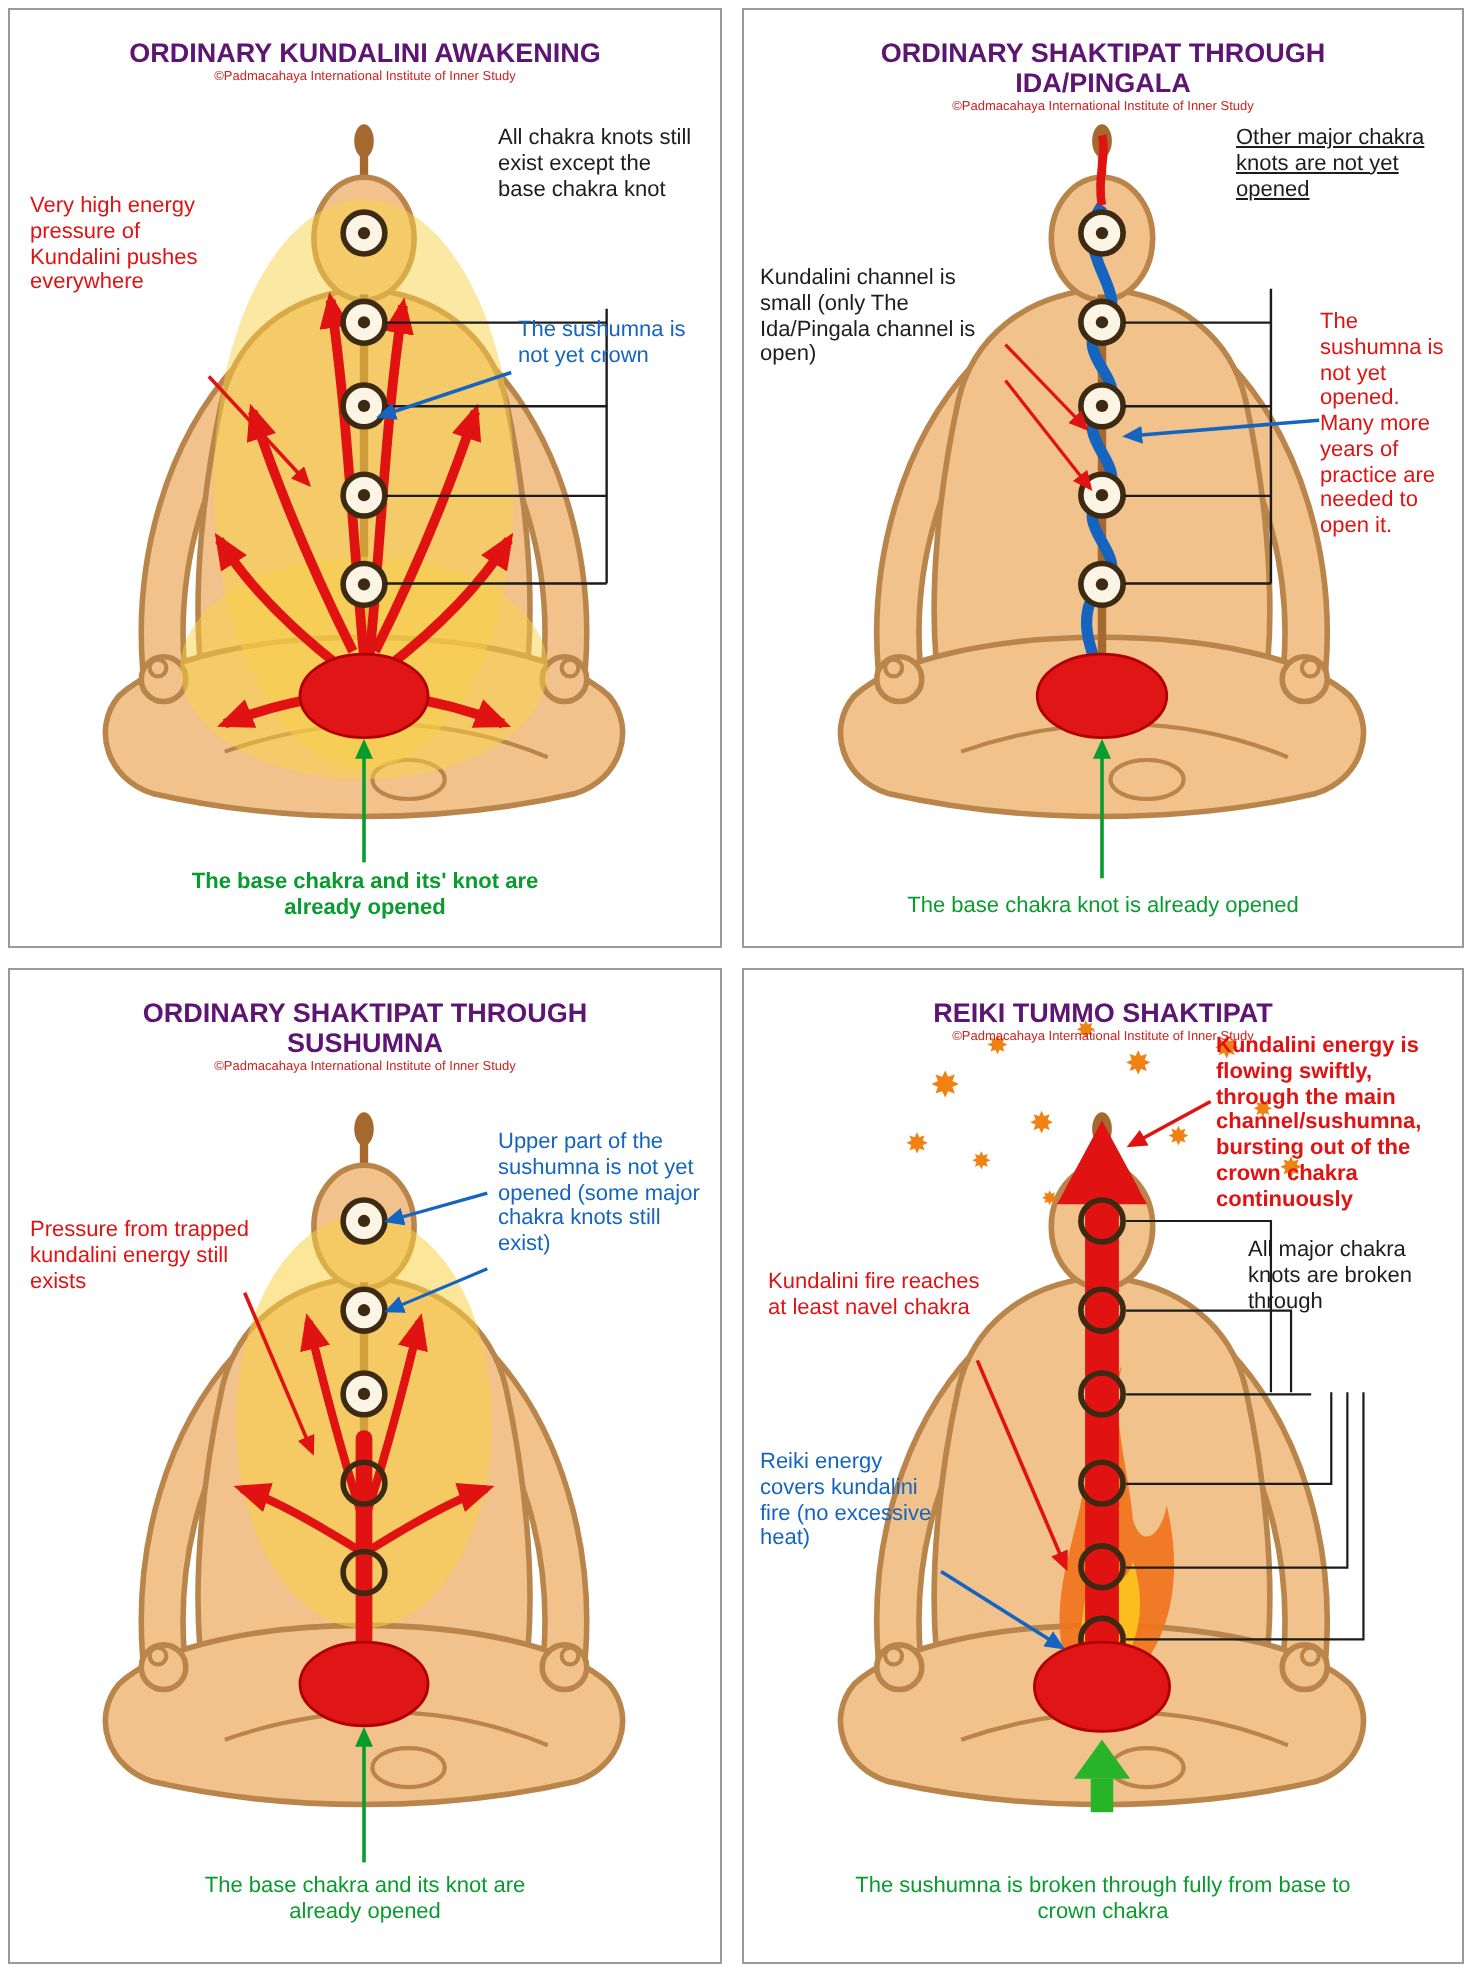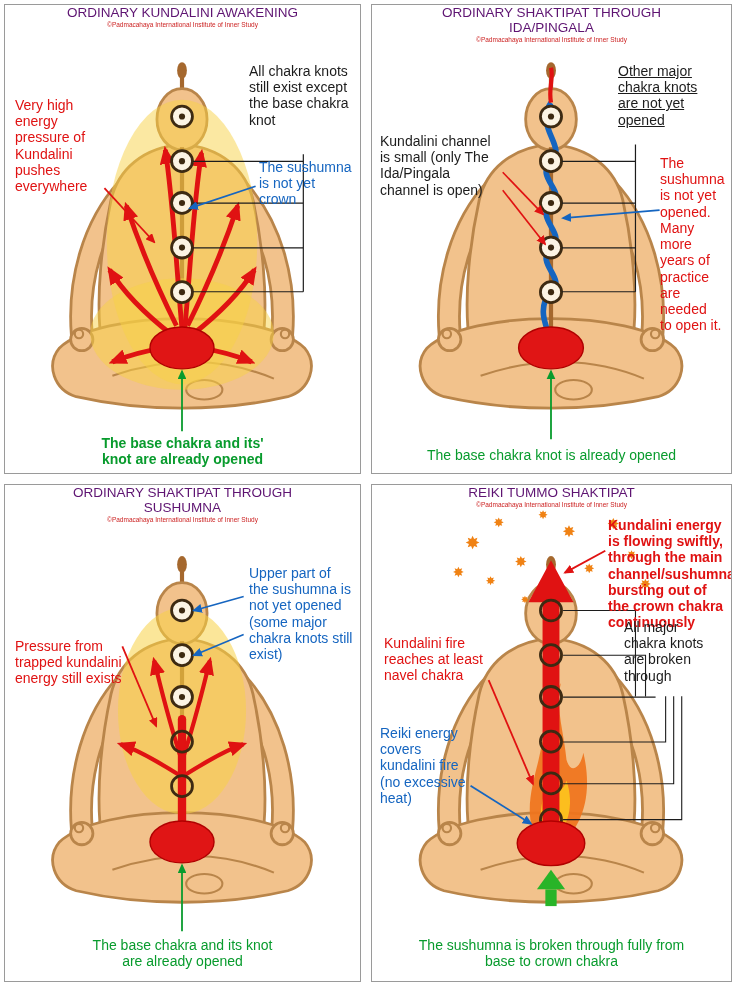"ORDINARY KUNDALINI AWAKENING" .panel-title { font-weight: normal -> bold; margin: 0 auto 0 -> 14px auto 0 }
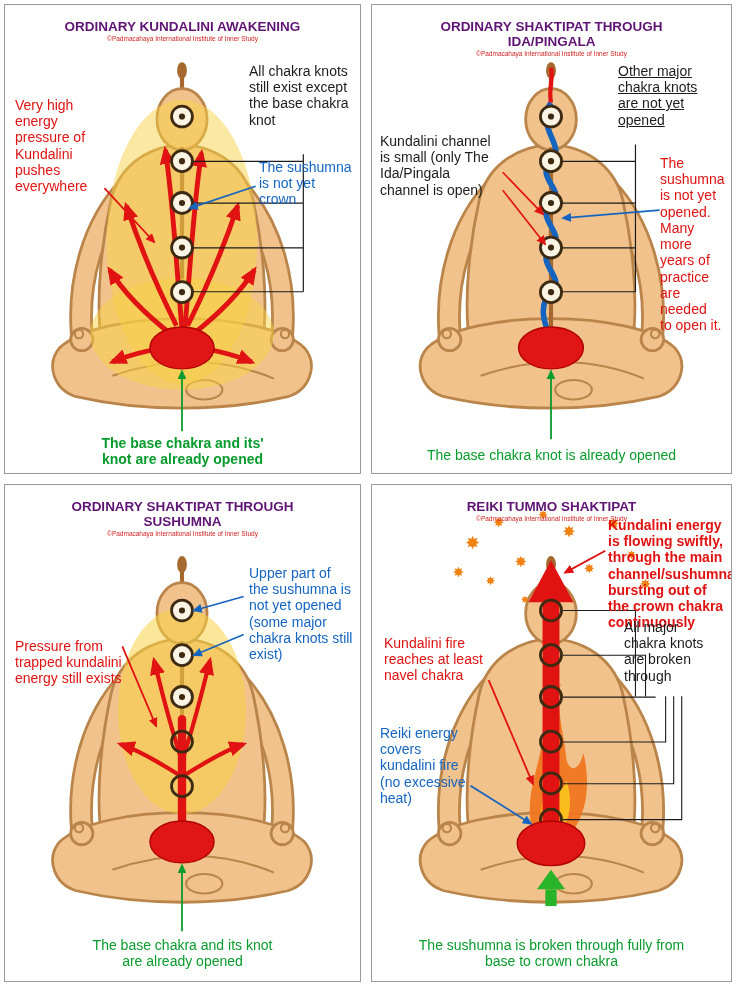"All chakra knots still exist" .ann { font-size: 14px -> 11px }
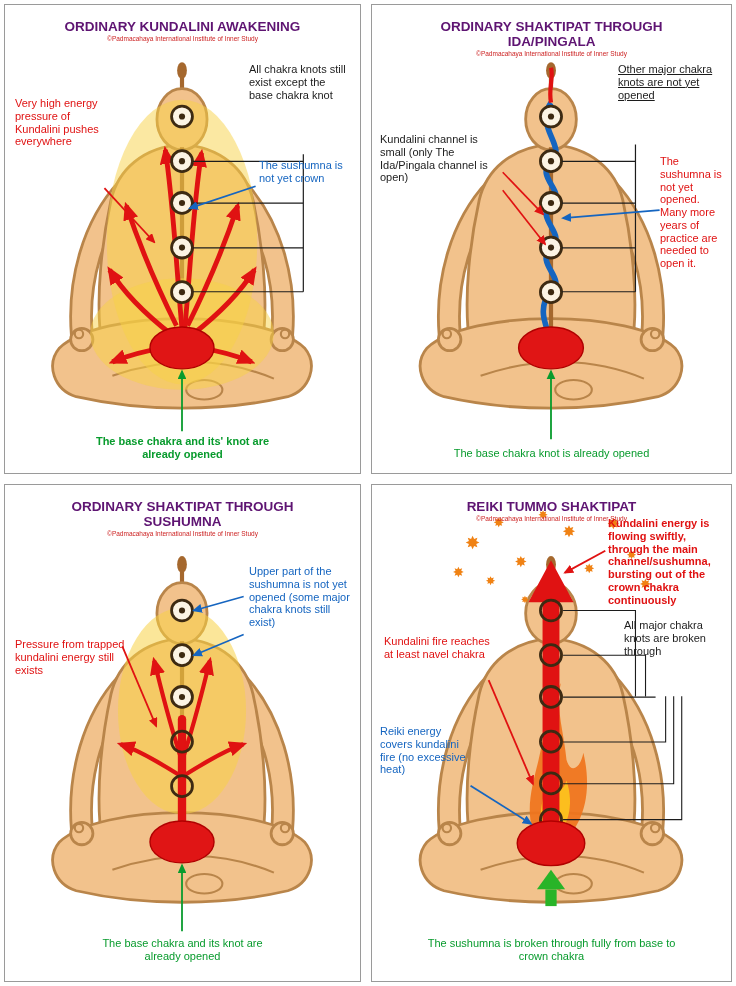"Pressure from trapped kundalini energy" div.ann { margin-top: 29px -> none }
